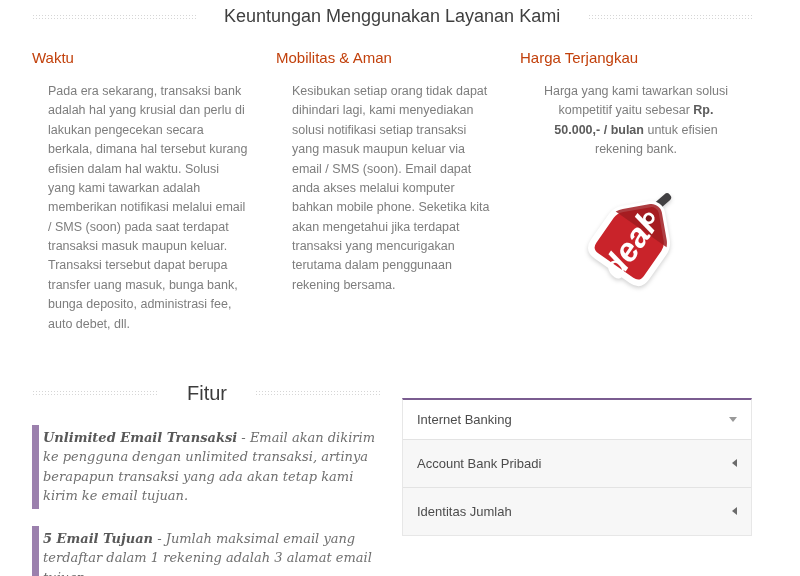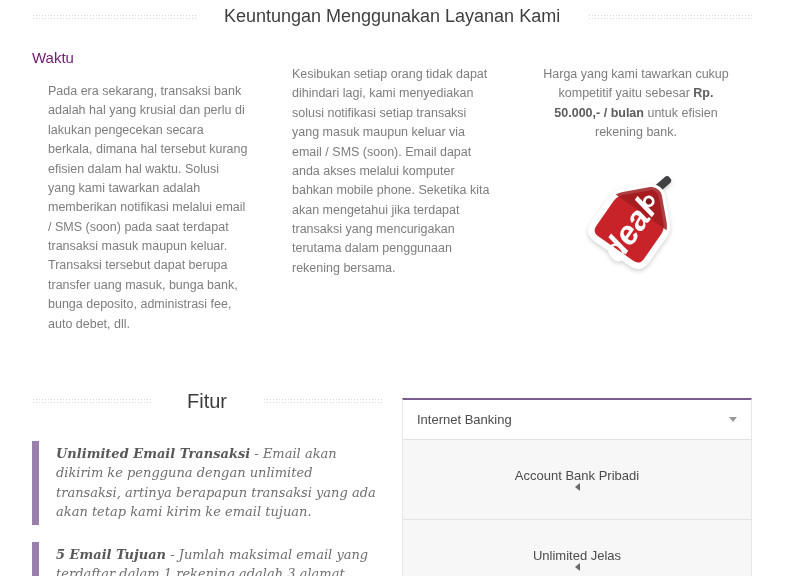"Waktu" .benefit h3 { color: #701a75 -> #c2410c }
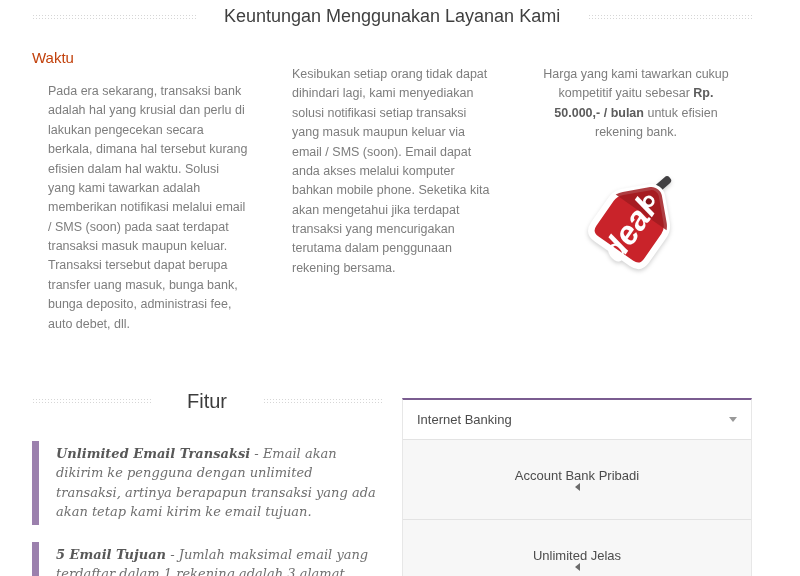"Mobilitas & Aman" h3 { html: none -> <h3>Mobilitas &amp; Aman</h3> }
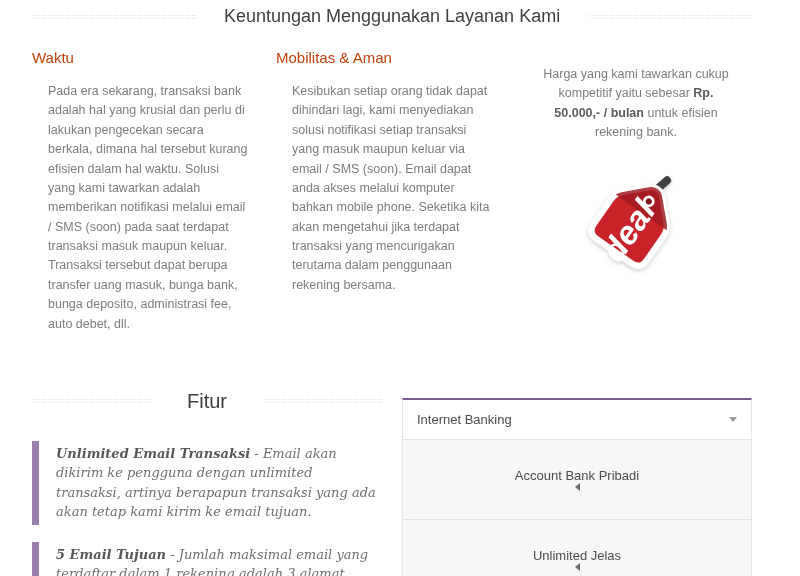"Harga Terjangkau" h3 { html: none -> <h3>Harga Terjangkau</h3> }
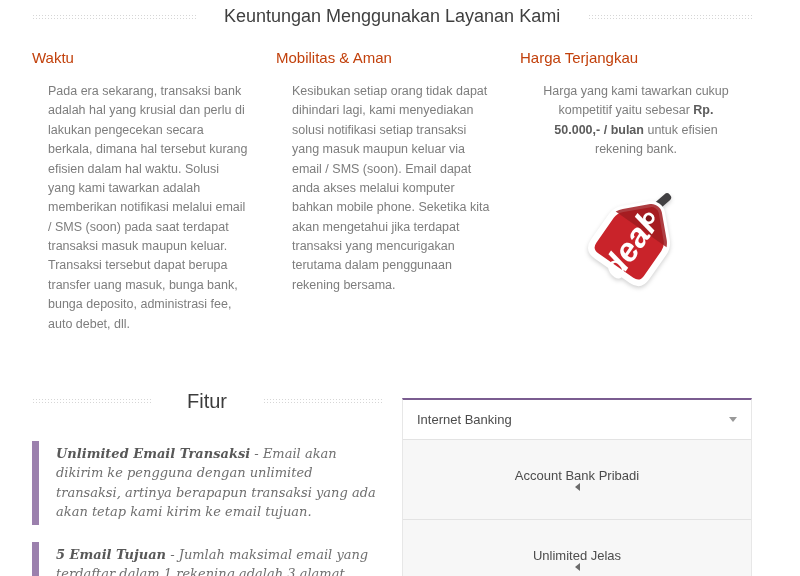"Harga yang kami tawarkan cukup" span { text: cukup -> solusi }
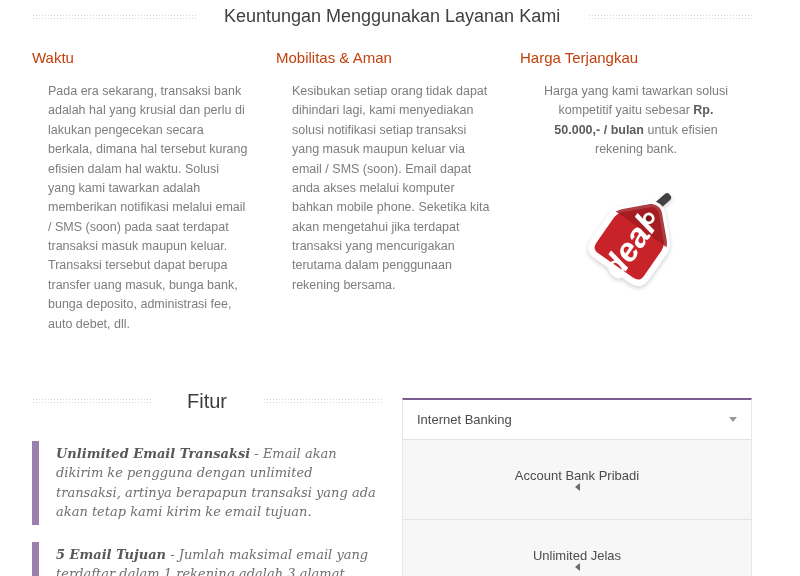"Fitur" .section-heading { margin: 8px -> 0 }
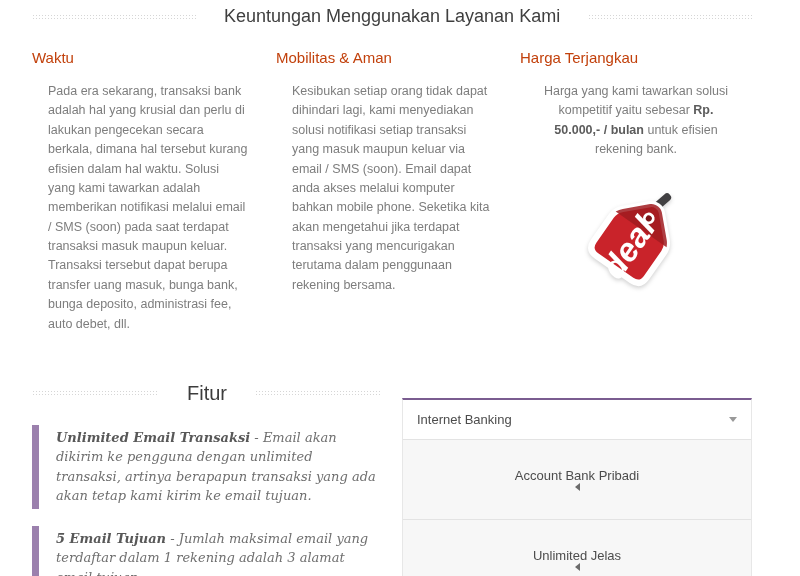"Unlimited Email Transaksi - Email" .fitur-item { padding: 3px 4px 3px 17px -> 3px 4px 3px 4px }
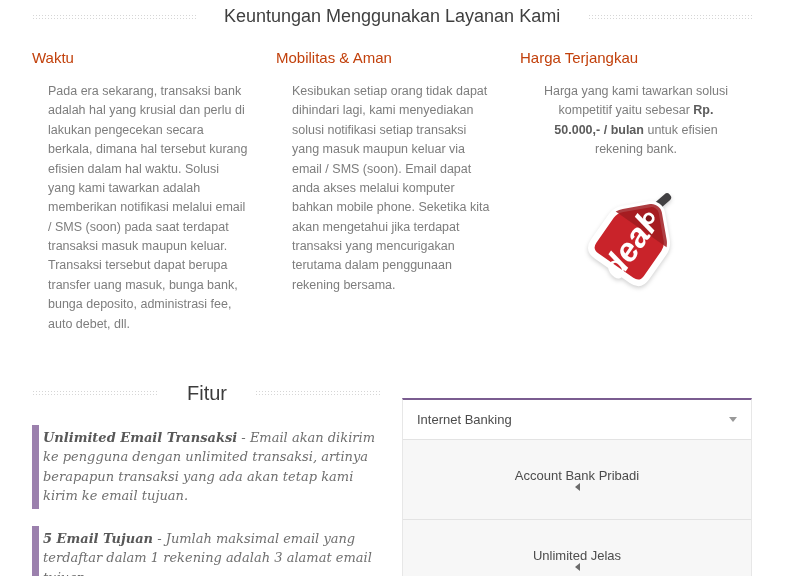"Account Bank Pribadi" .acc-header.collapsed { flex-direction: column -> none; padding: 28px 14px -> 16px 14px }
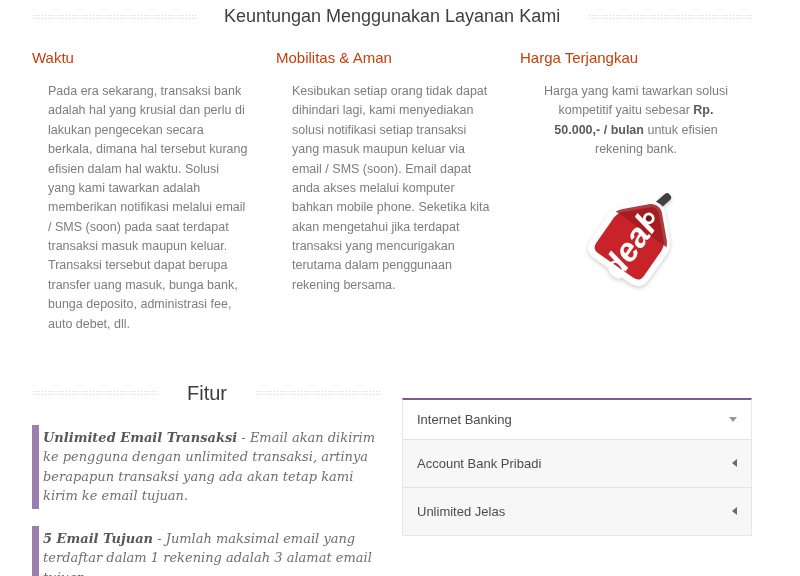"Unlimited Jelas" span { text: Unlimited Jelas -> Identitas Jumlah }
